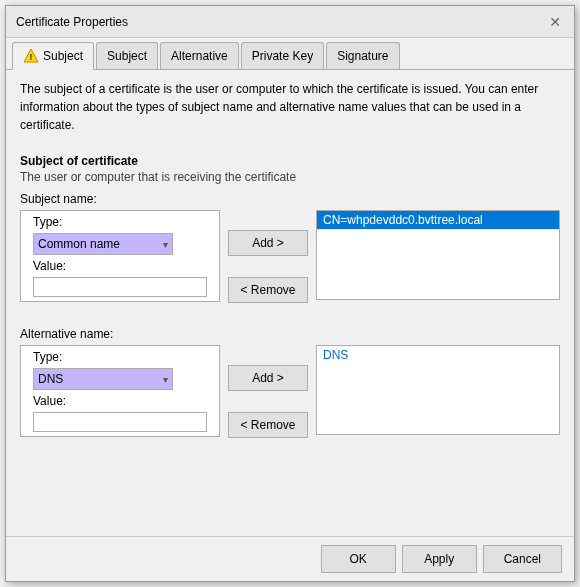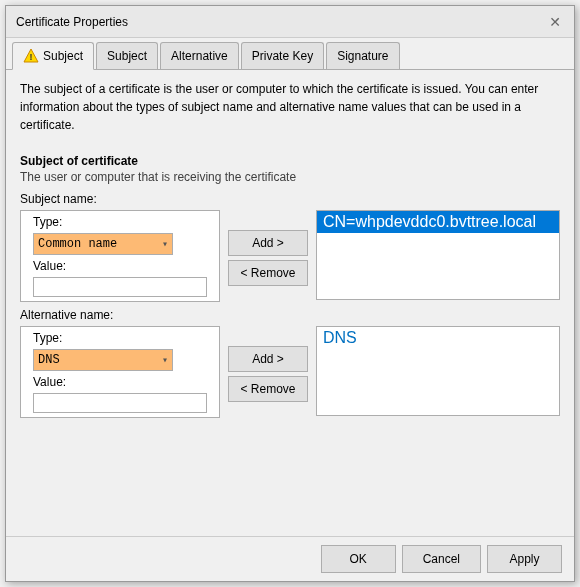"CN=whpdevddc0.bvttree.local" .list-item { font-size: 16px -> 12px }
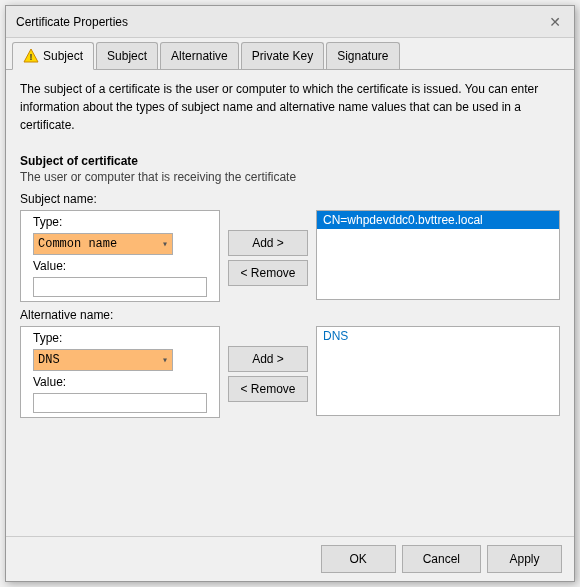"Common name" .dropdown { background: #fdba74 -> #c4b5fd; font-family: Liberation Mono, monospace -> none }
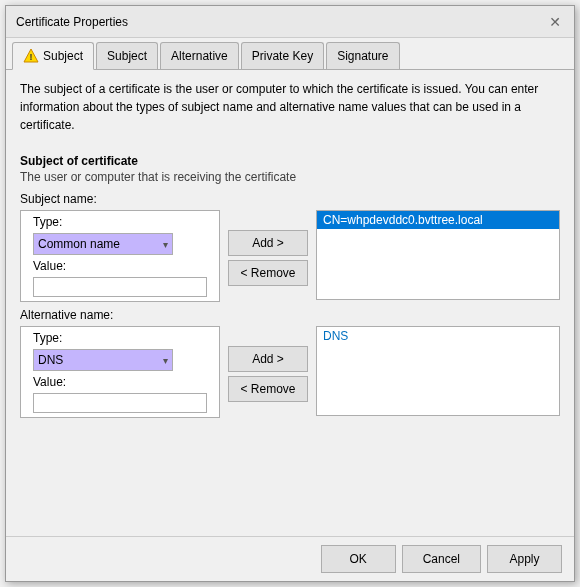"Add >" .buttons-col { gap: 4px -> 21px }
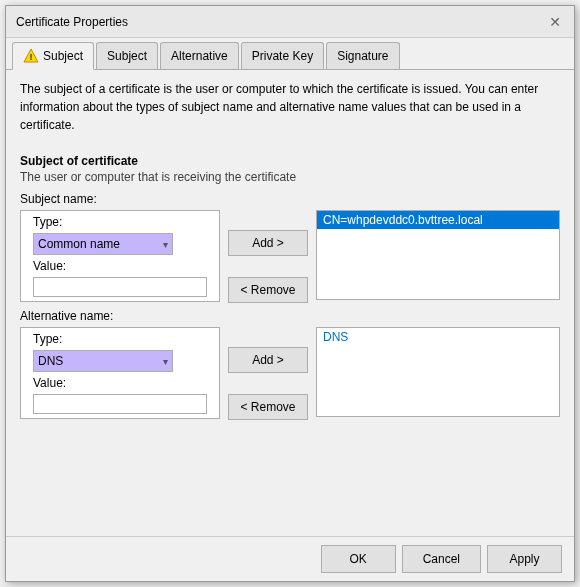"Alternative name:" div.form-section-label { margin-top: 6px -> 24px }
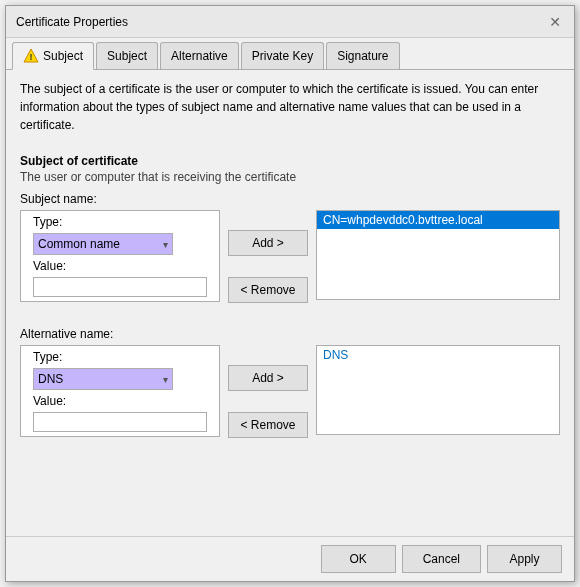"Cancel" button.footer-btn { order: before "Apply" -> after "Apply" }
